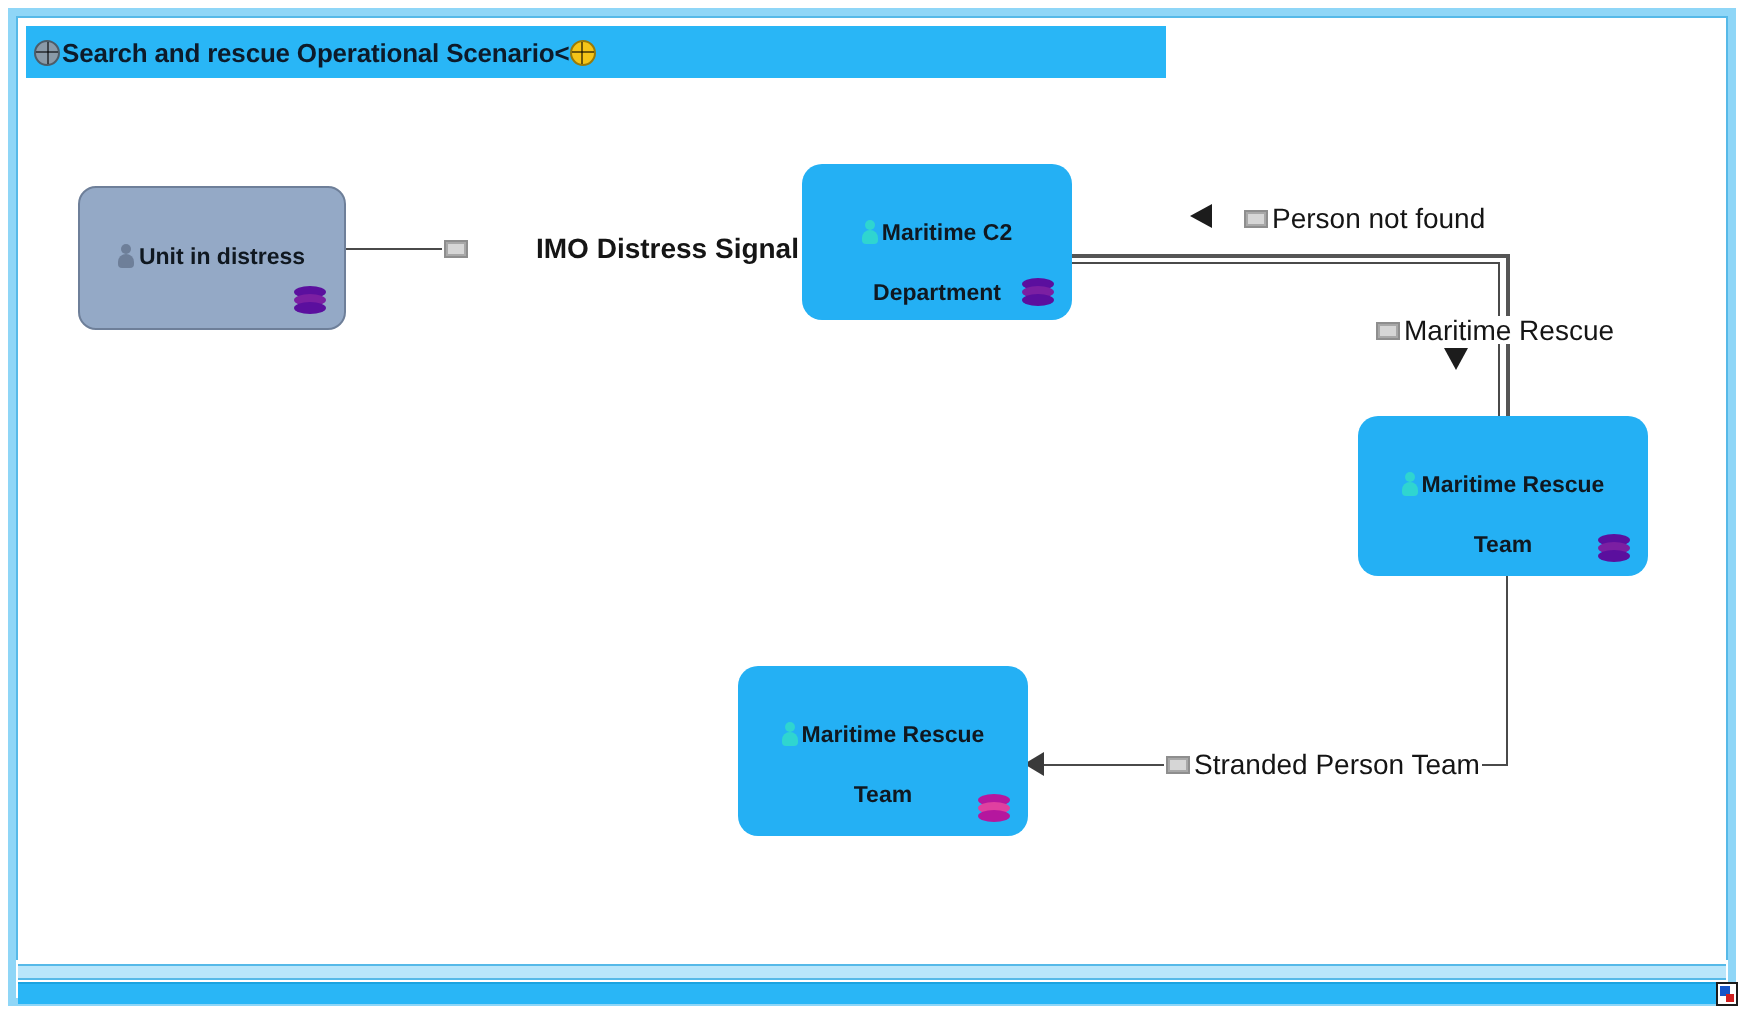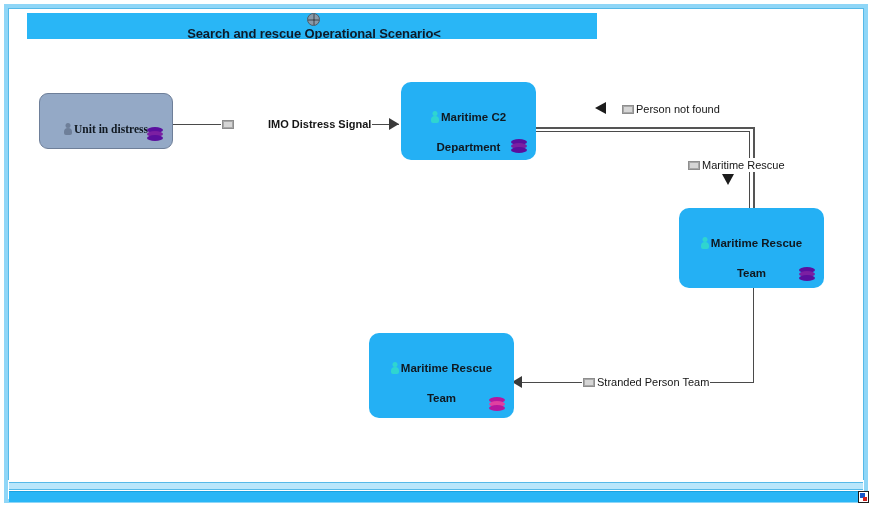"Search and rescue Operational Scenario<" .title-bar { flex-direction: column -> none; left: 27px -> 13px }
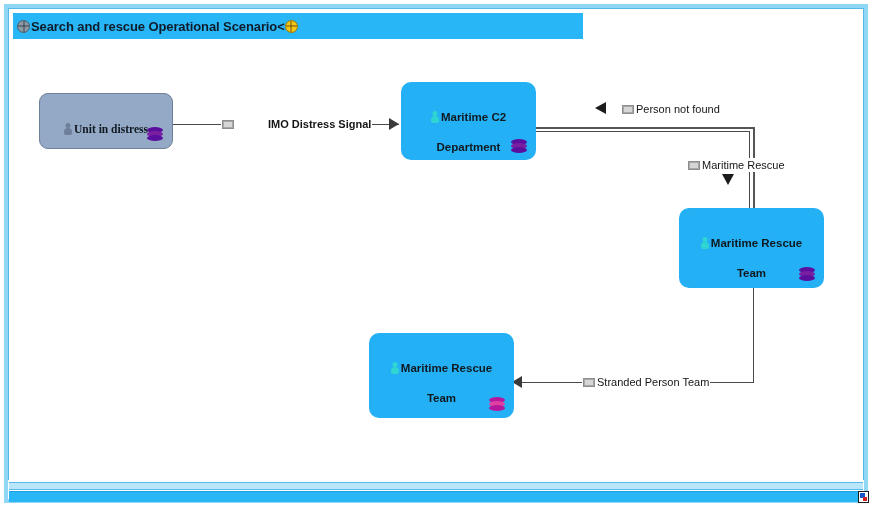"Person not found" .edge-label .txt { font-size: 11px -> 14px }
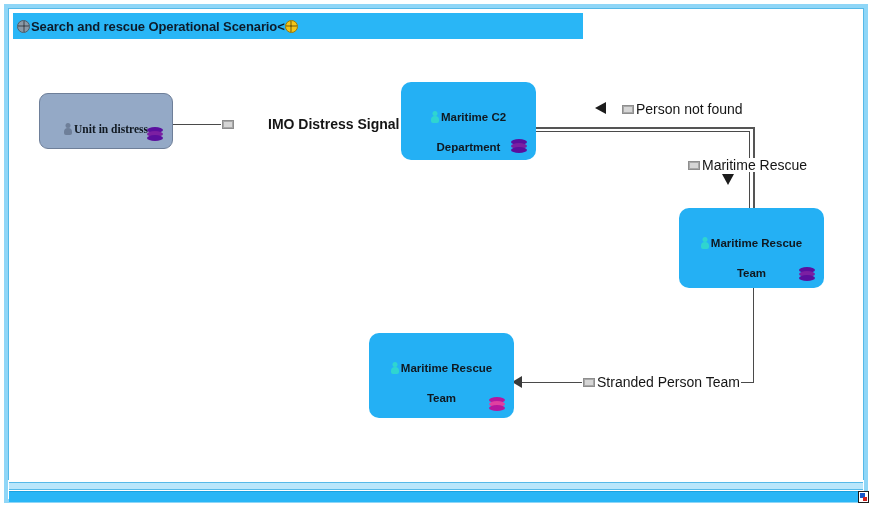"Unit in distress" div.node { font-family: Liberation Serif, serif -> none; height: 56px -> 72px }
